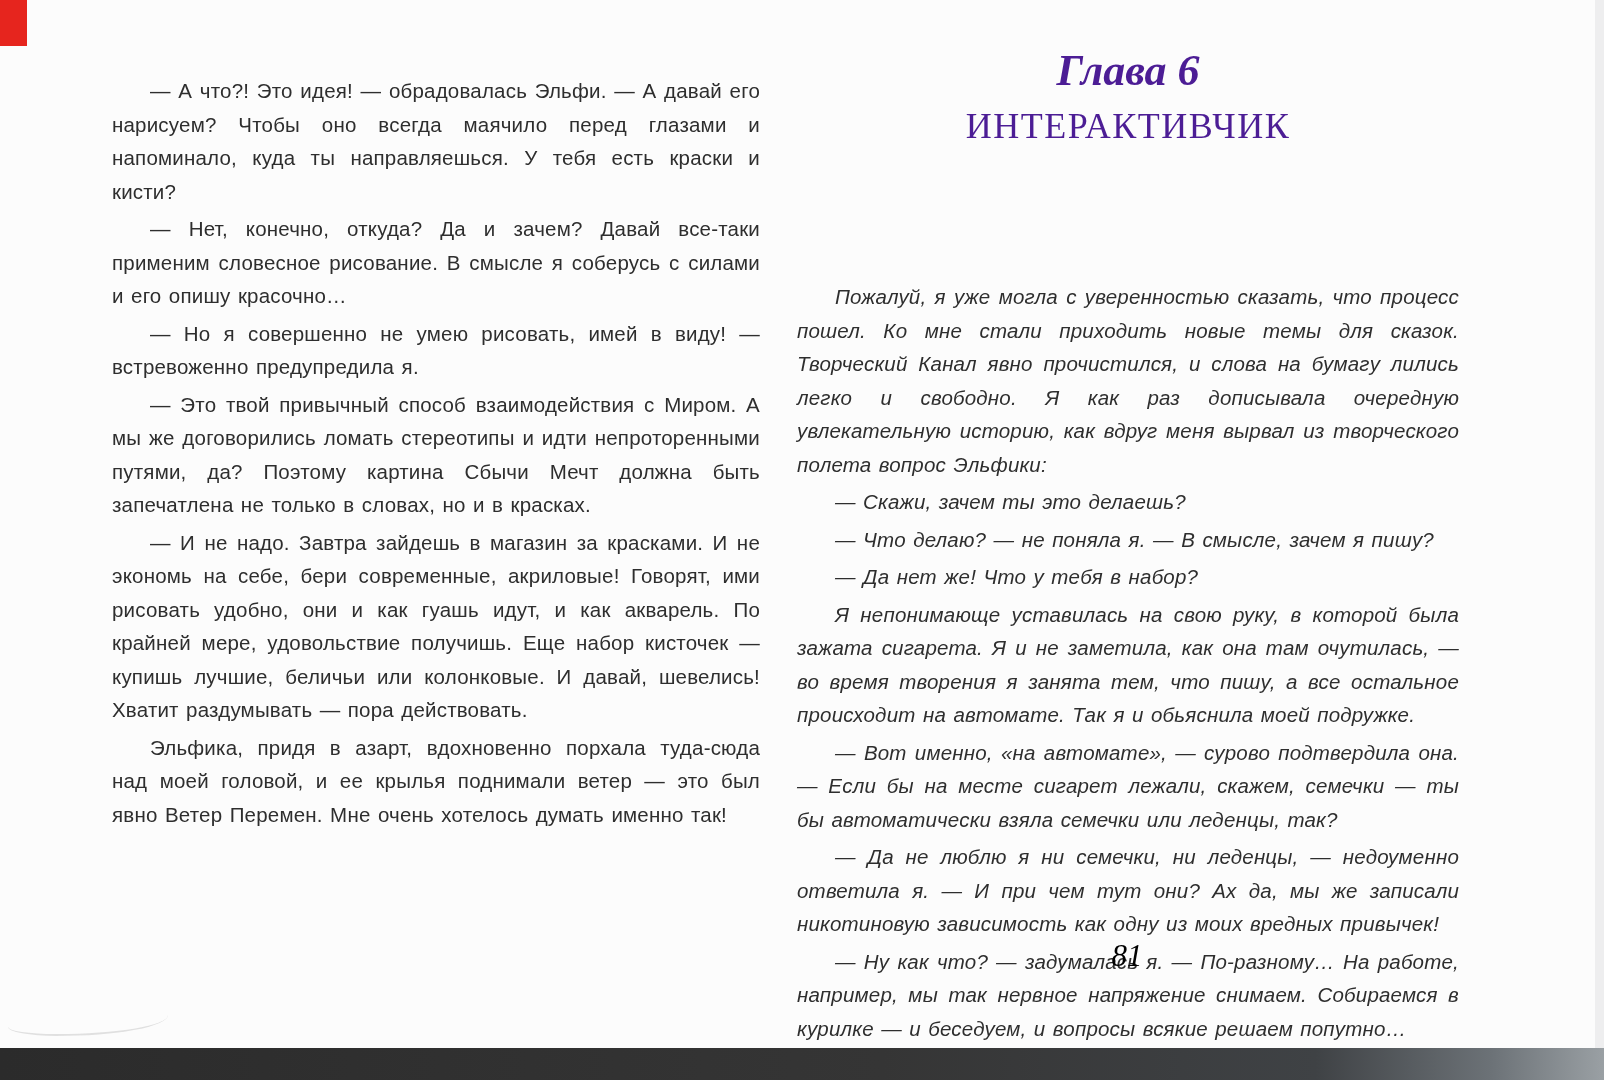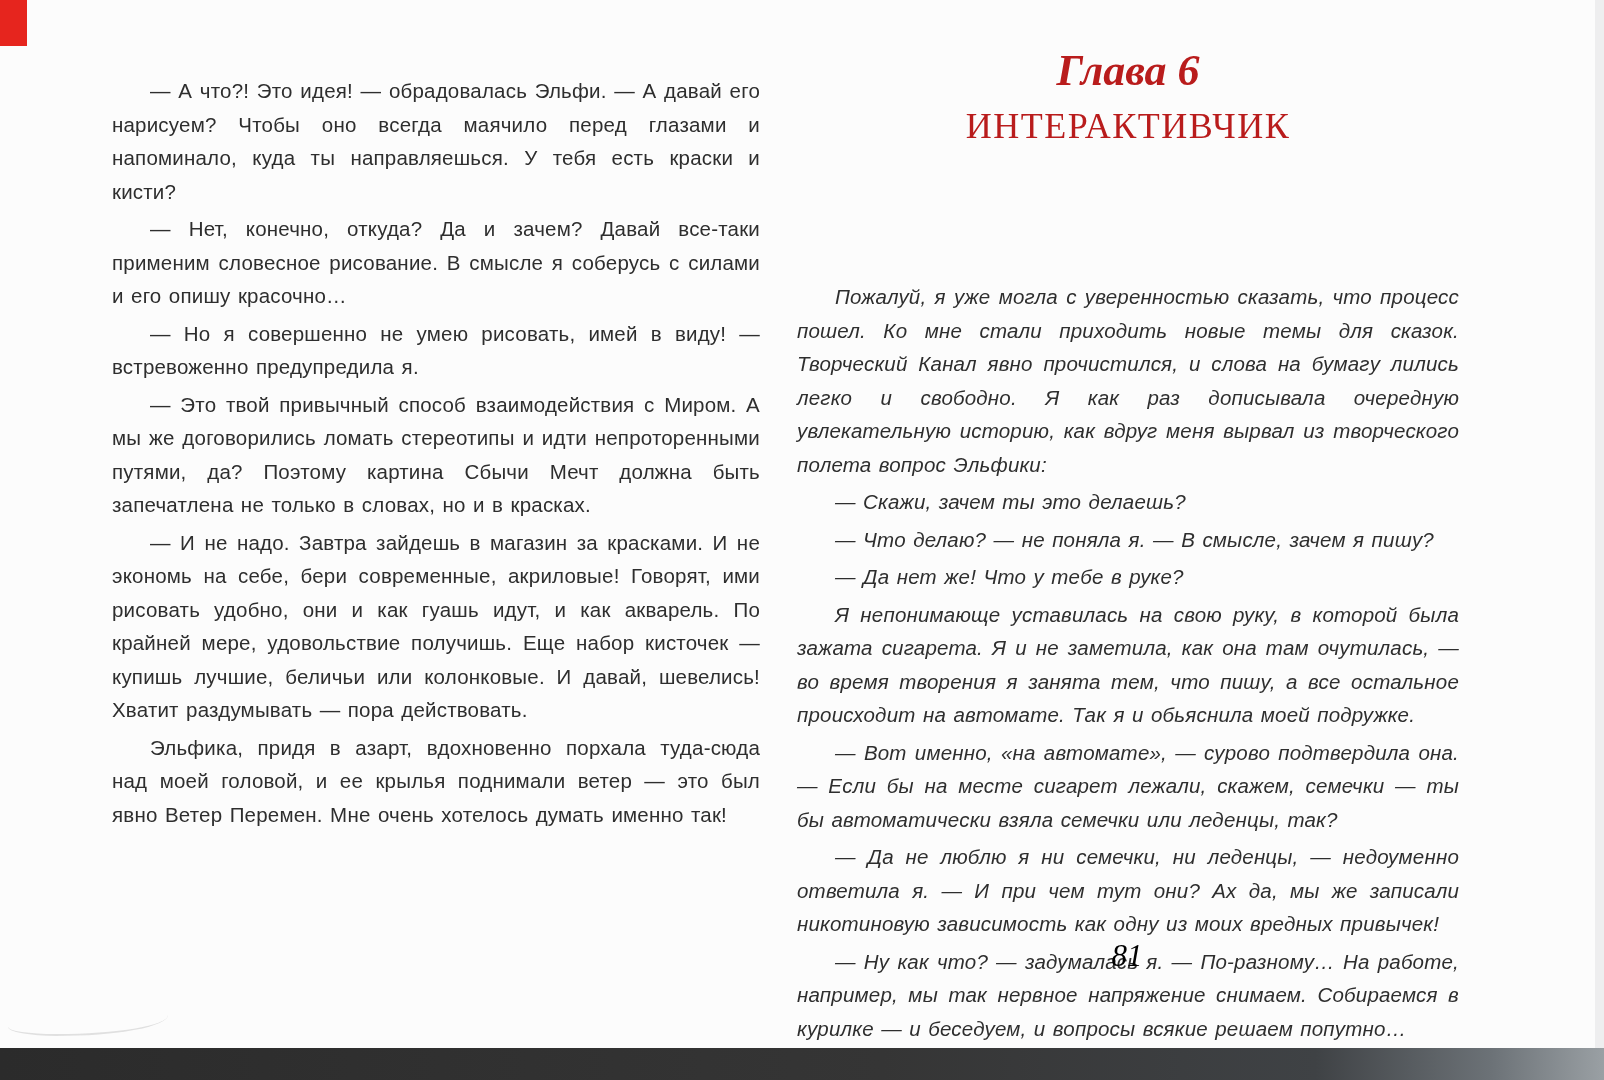"Глава 6" .heading { color: #b91c1c -> #4c1d95 }
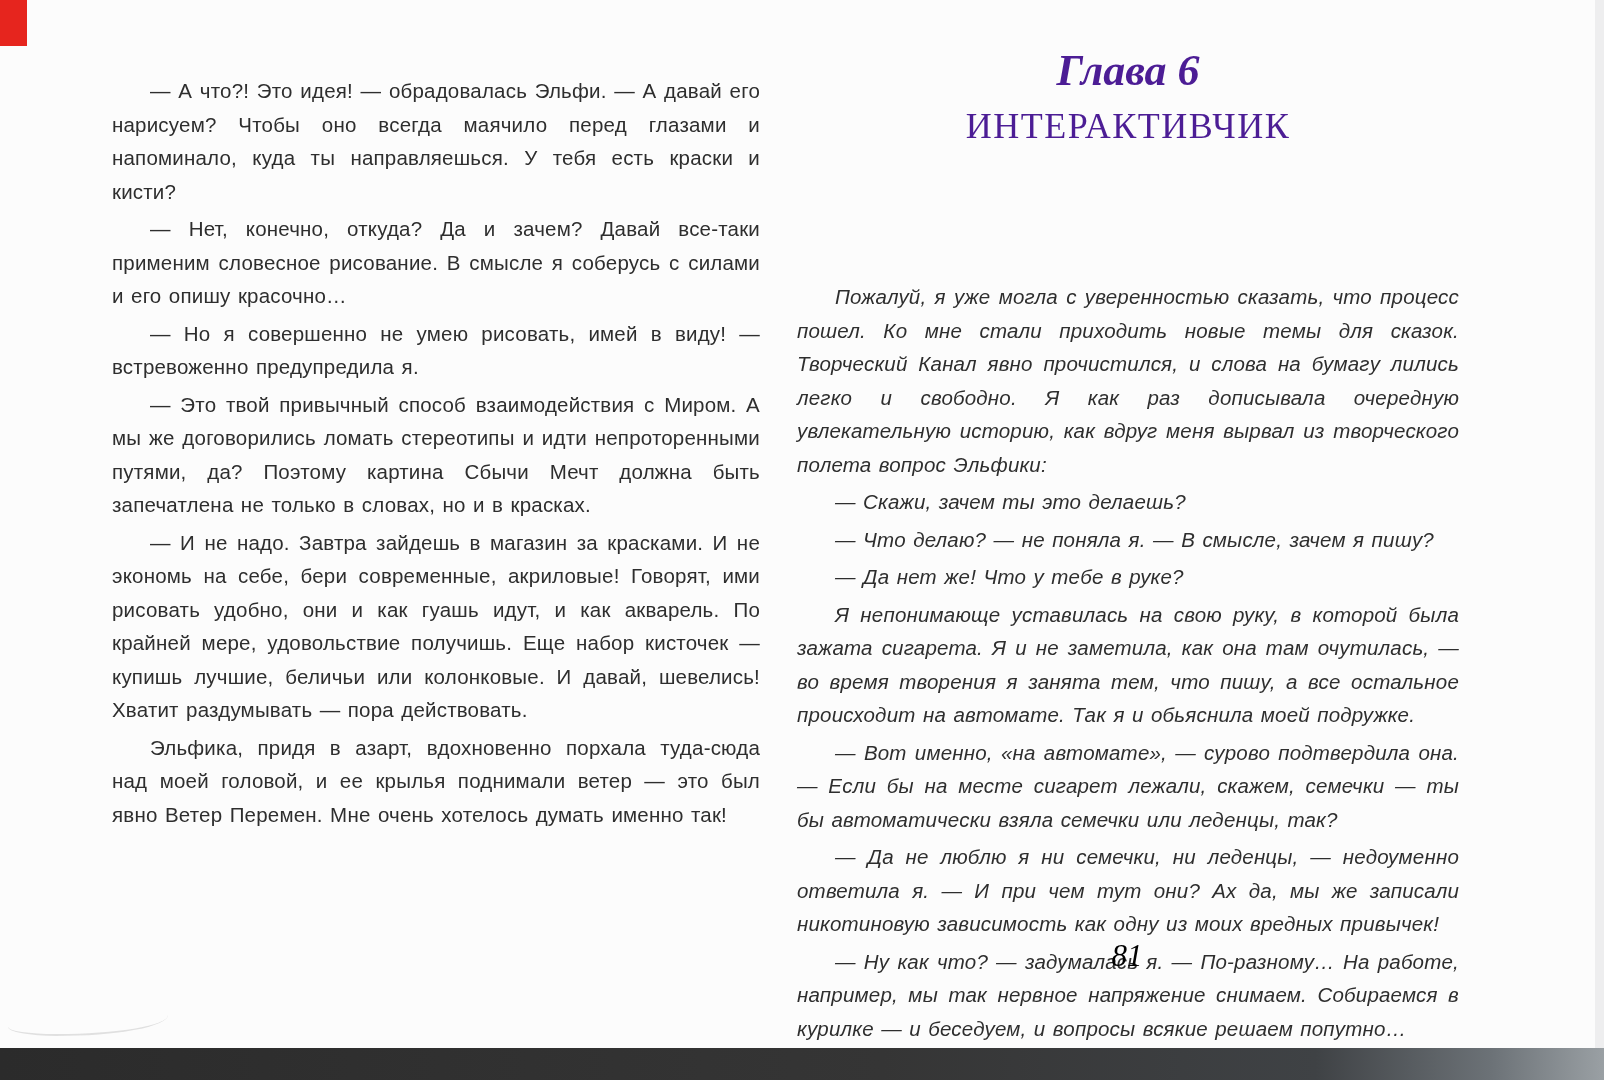"— Да нет же! Что" p { text: тебе в руке -> тебя в набор }
